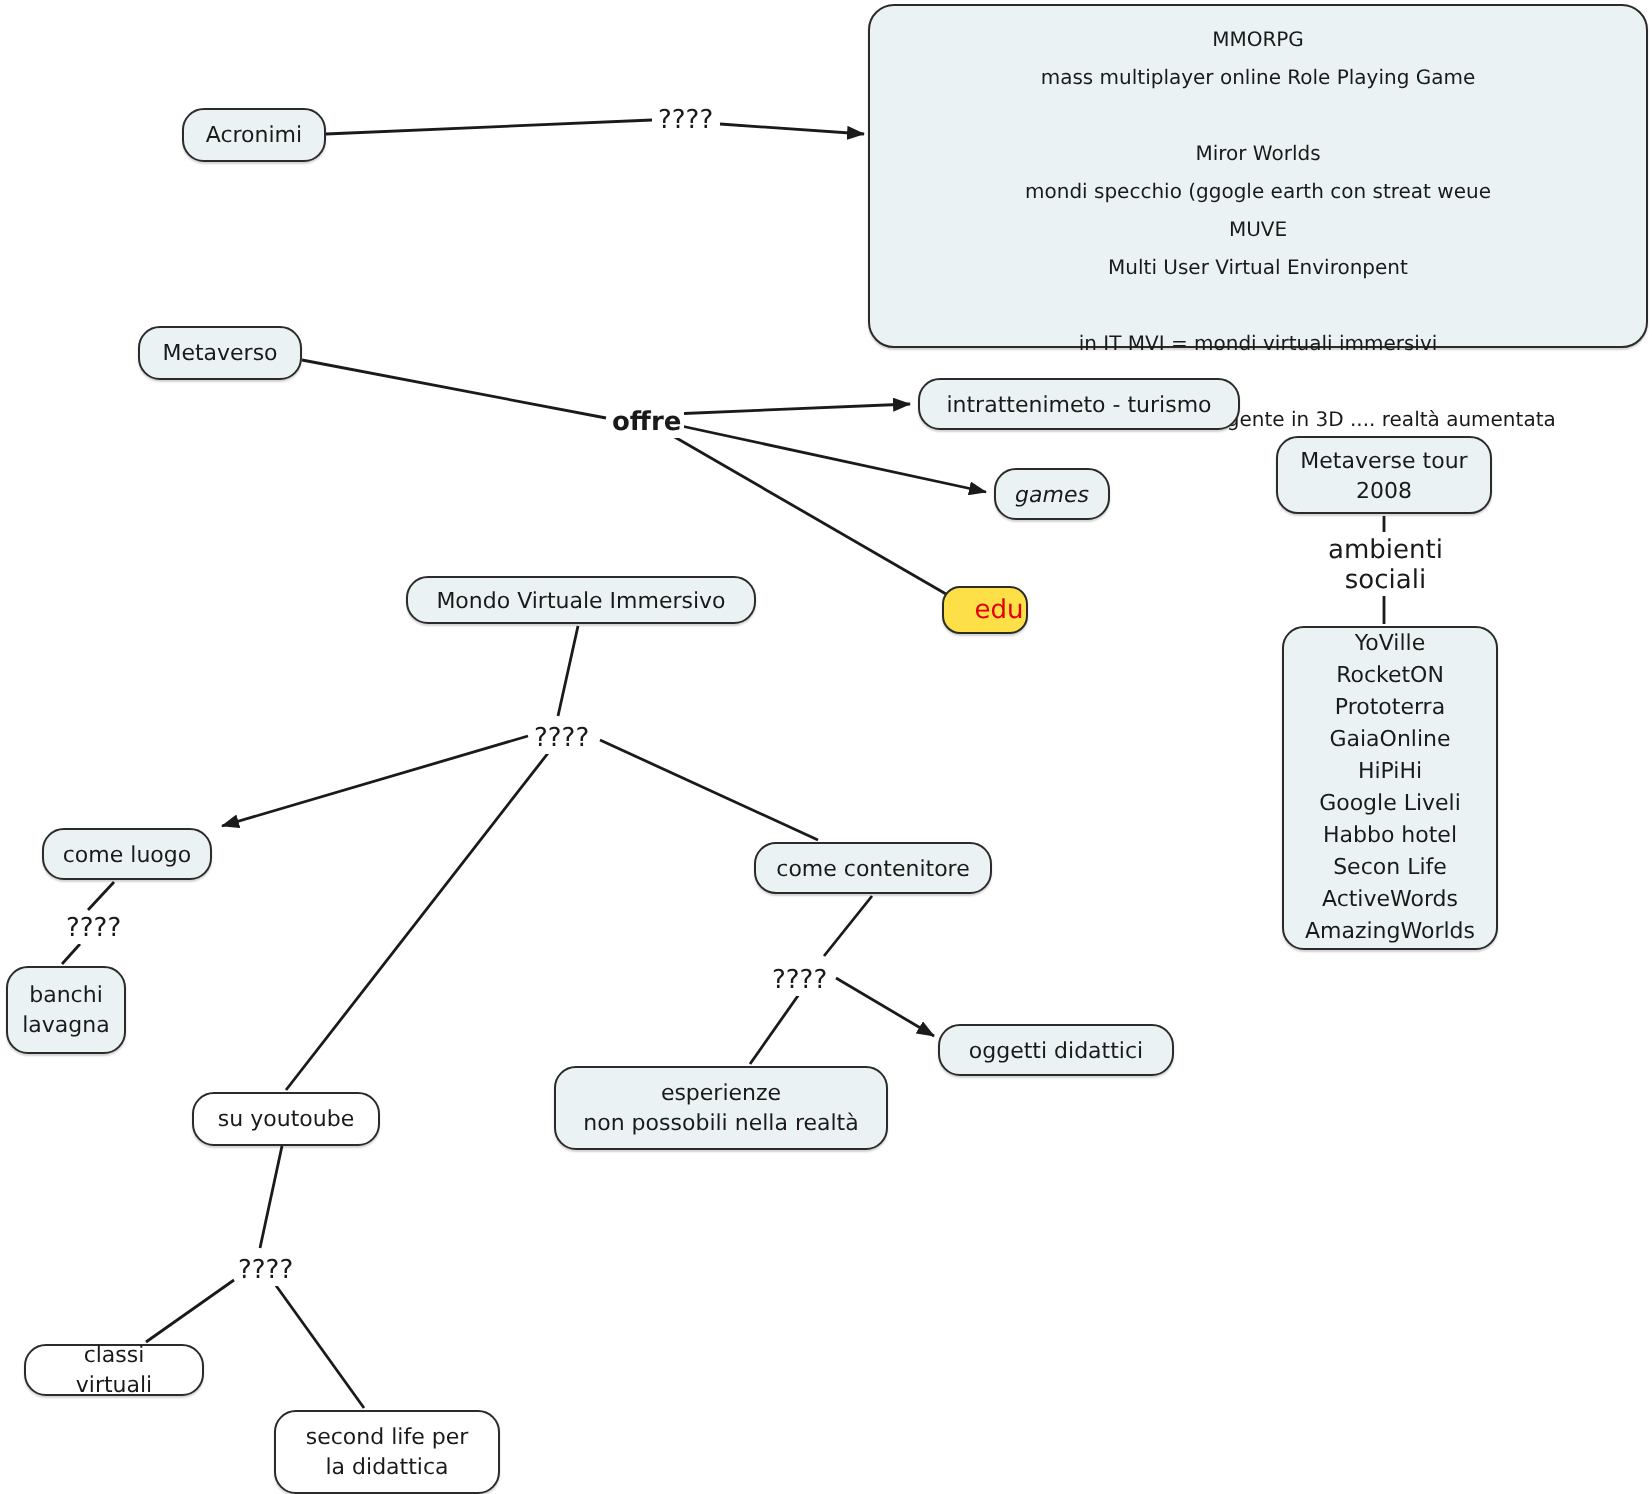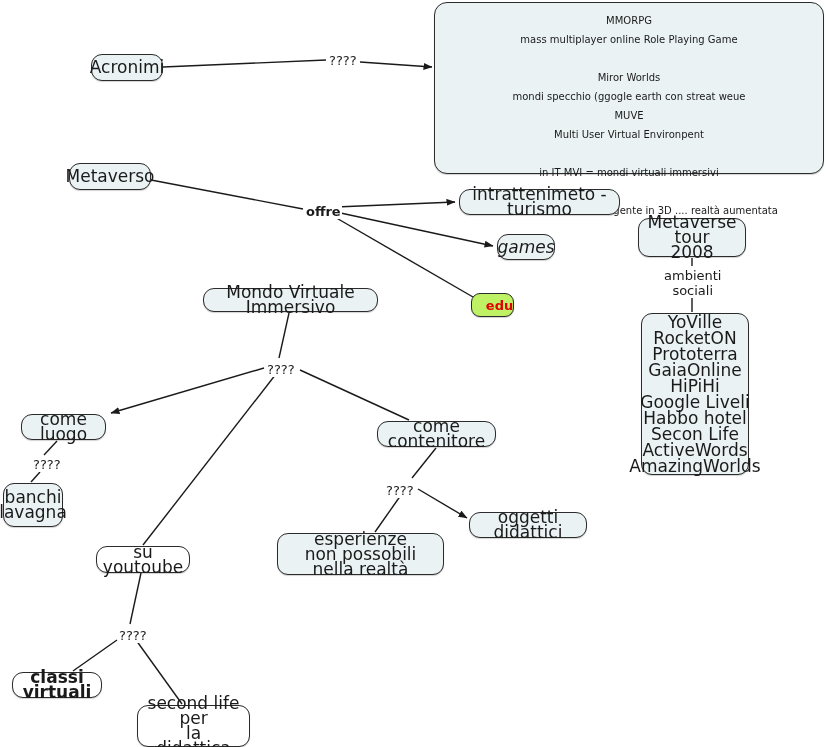"Acronimi" .node { font-size: 17px -> 11px }
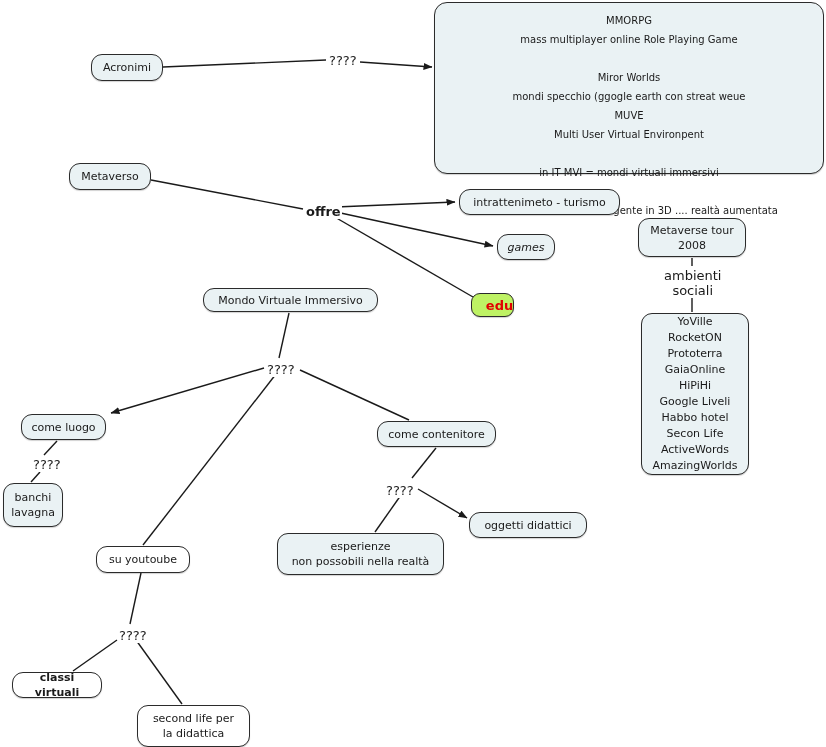"edu" .node.edu { background: #bef264 -> #fde047; font-weight: bold -> normal }
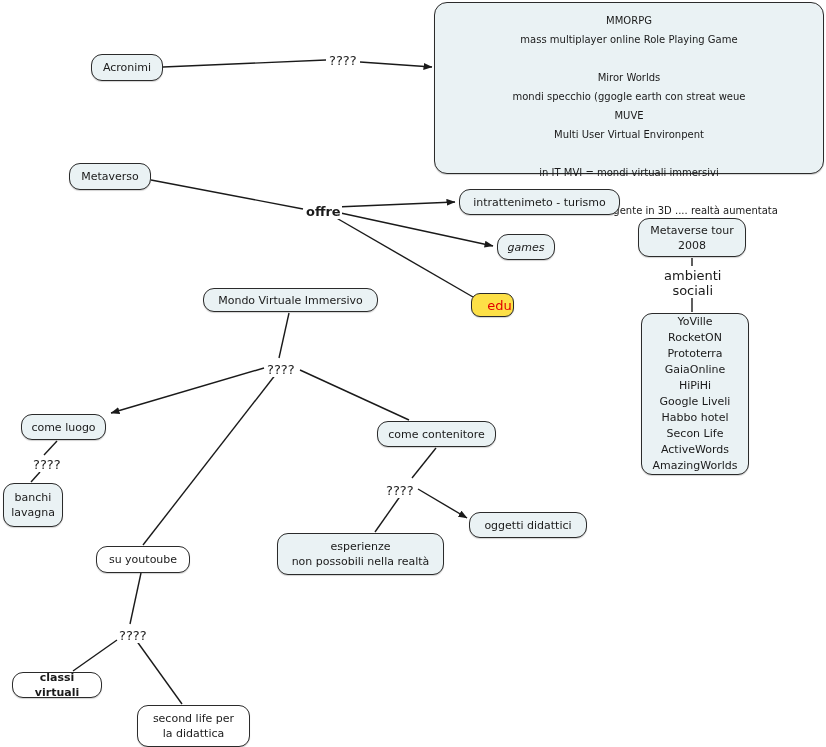"classi virtuali" div.node { font-weight: bold -> none }
